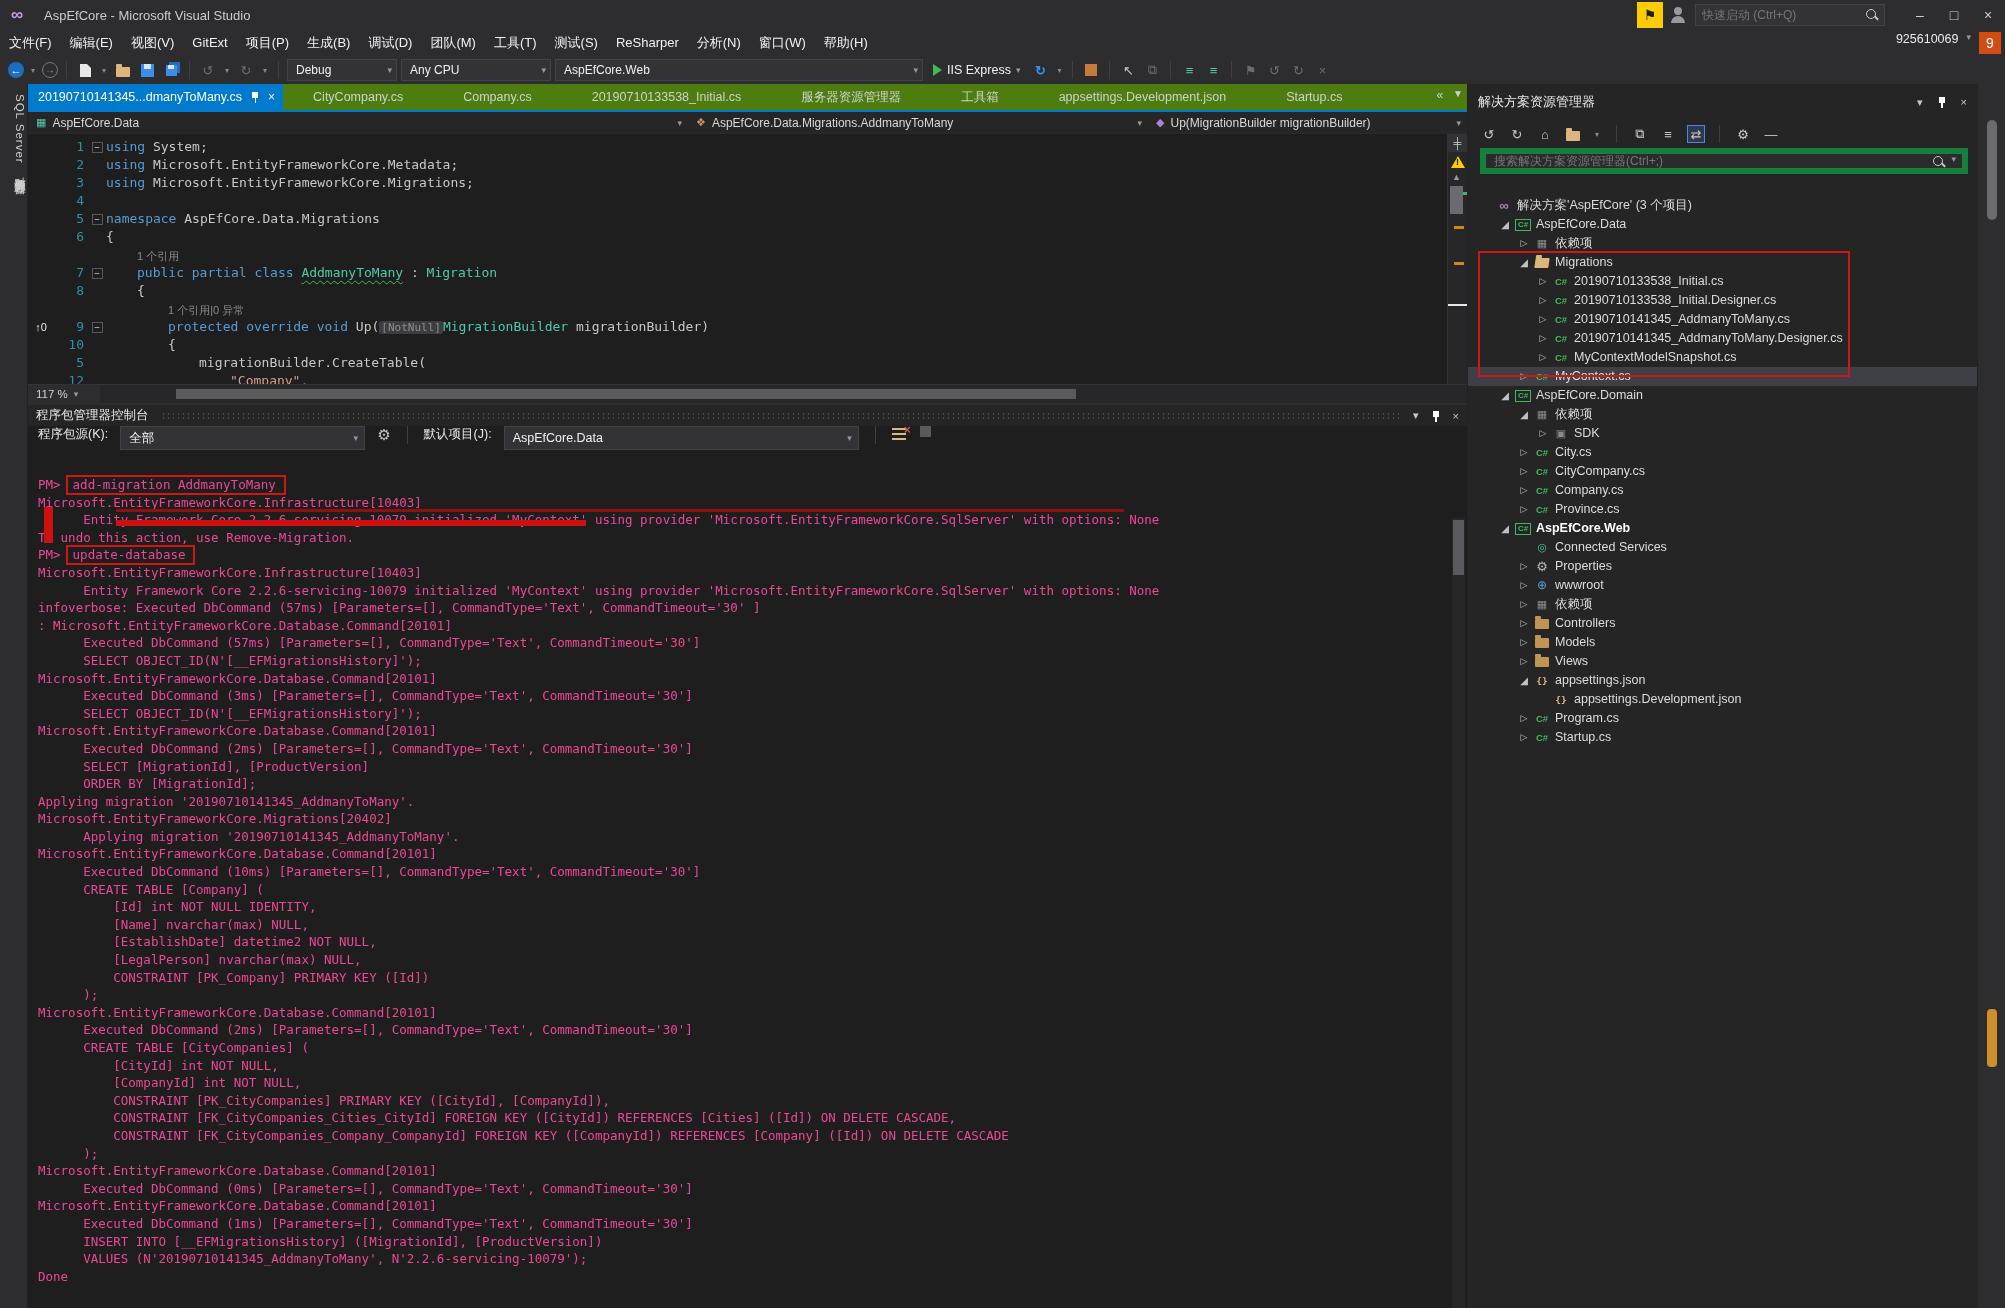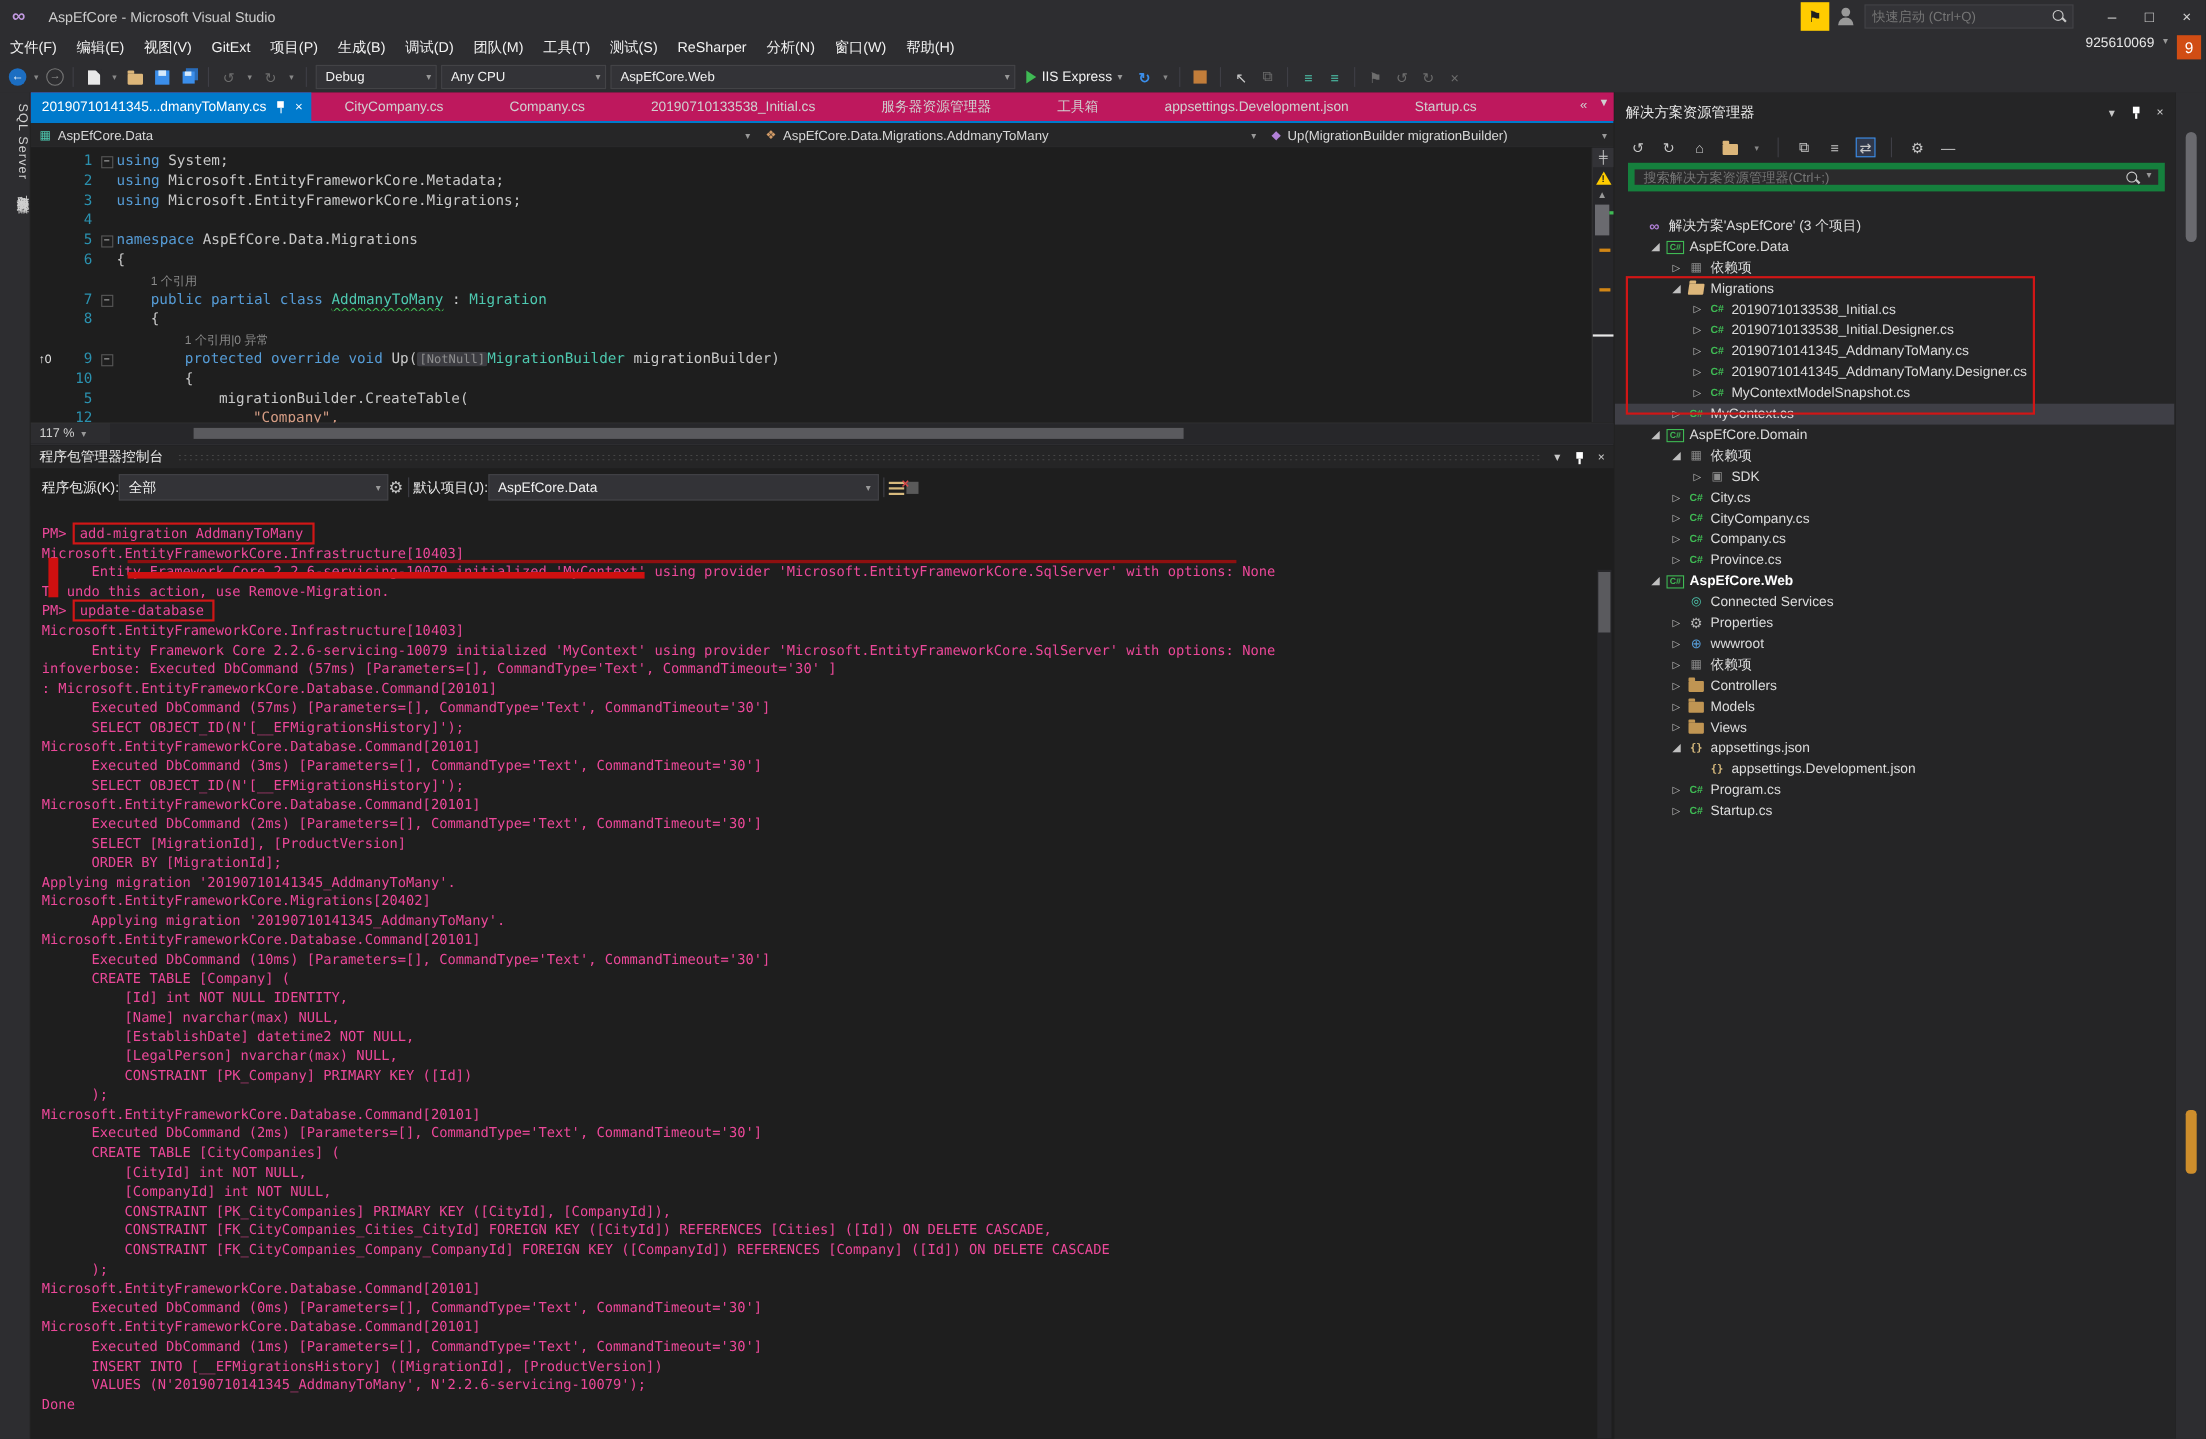"20190710141345...dmanyToMany.cs" .tabbar { background: #be185d -> #4d7c0f }
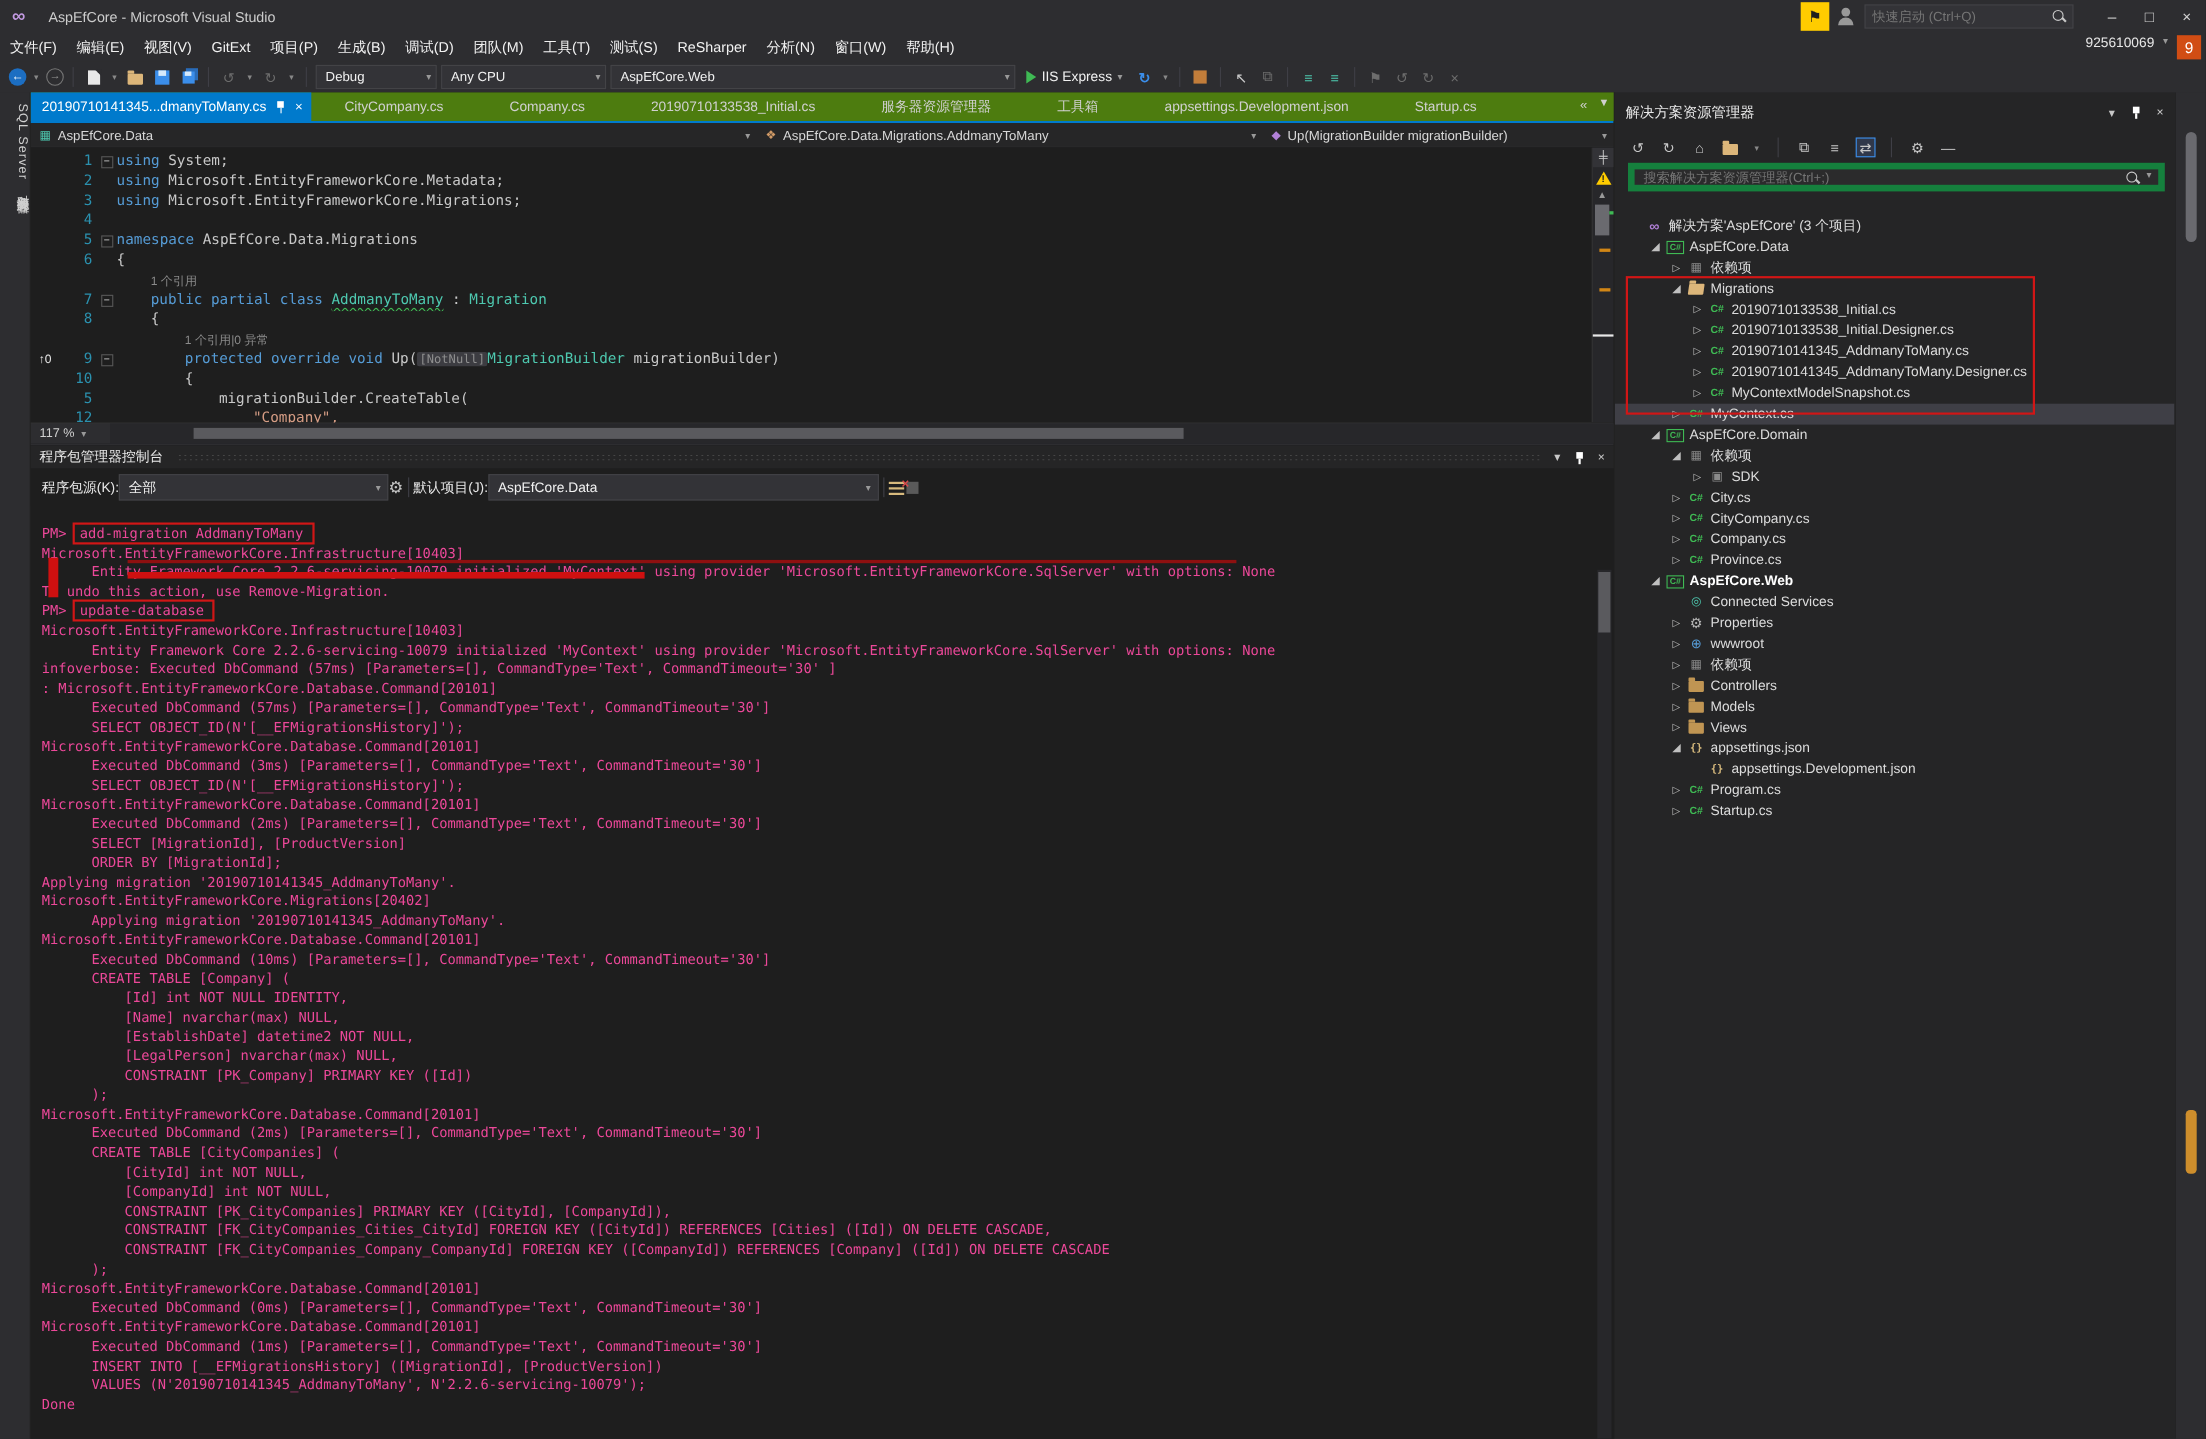"程序包源(K):" .console-toolbar { align-items: center -> none; gap: 0 -> 12px }
